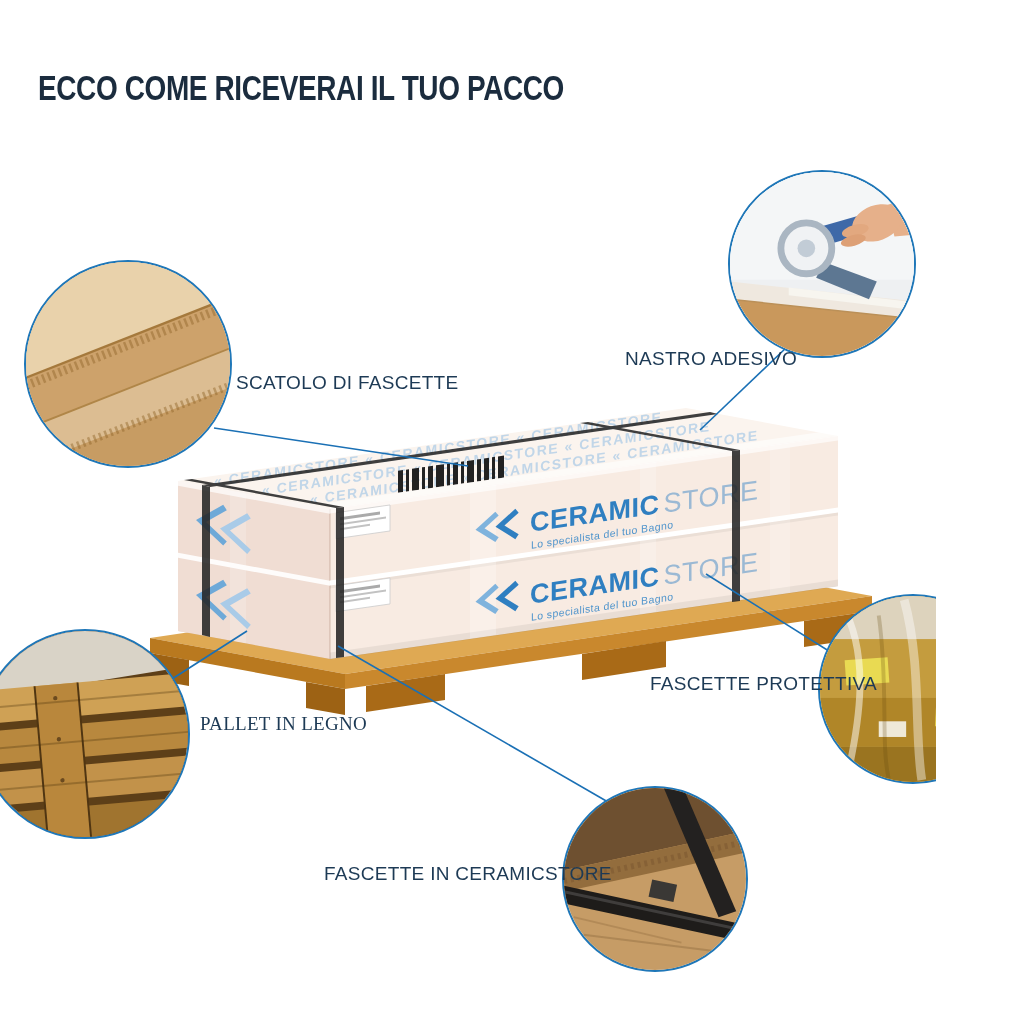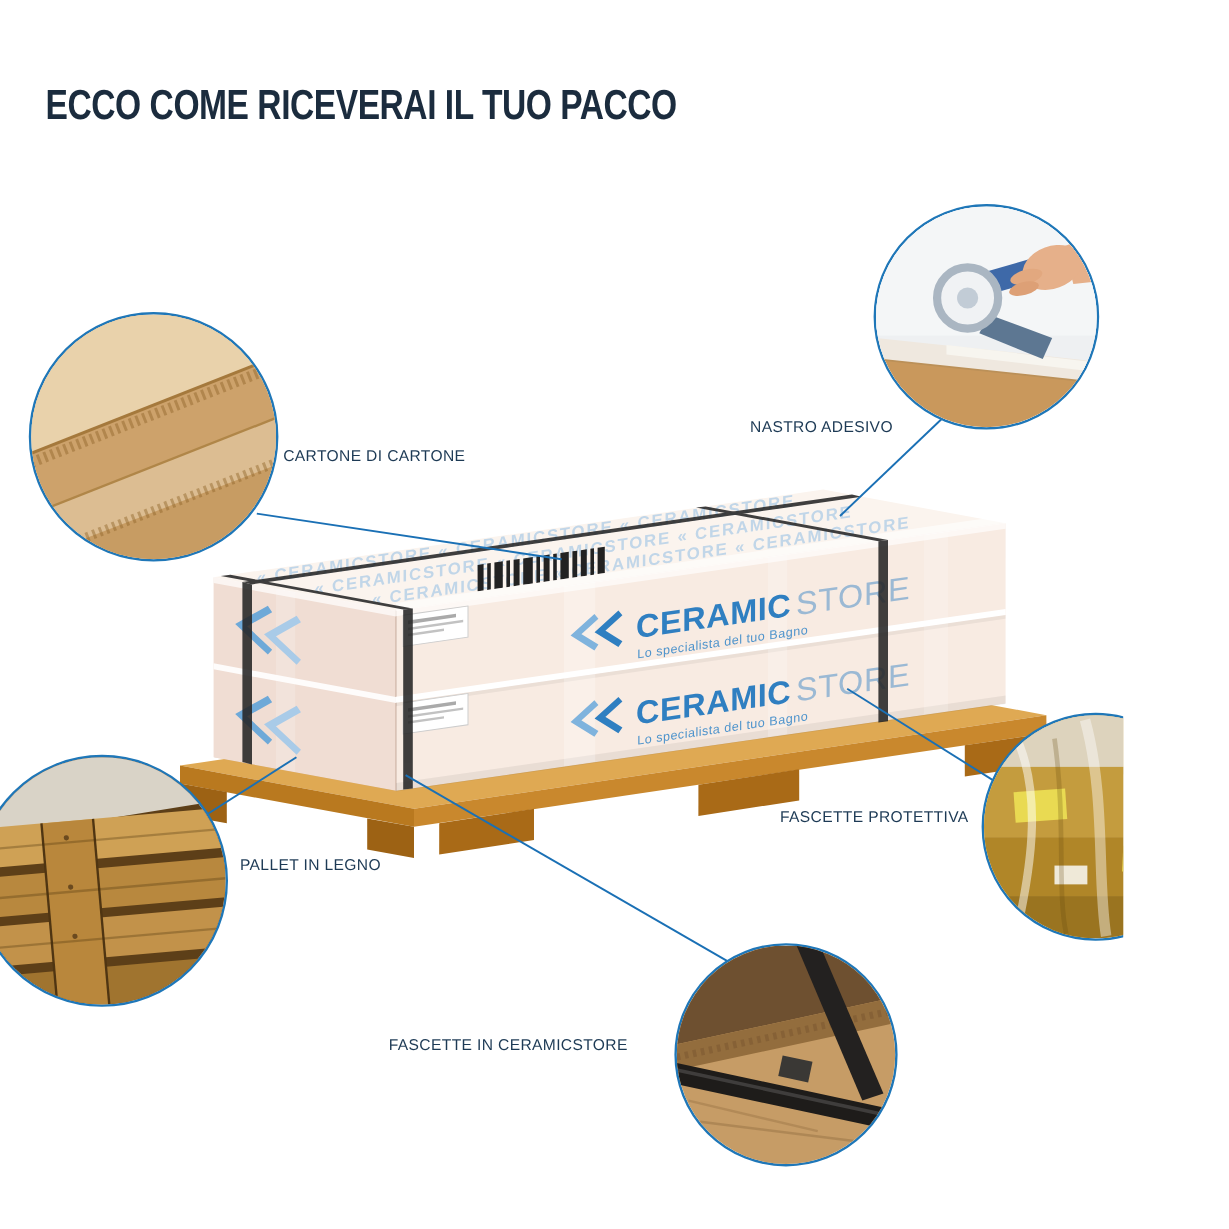"NASTRO ADESIVO" .callout-label { font-size: 13px -> 19px }
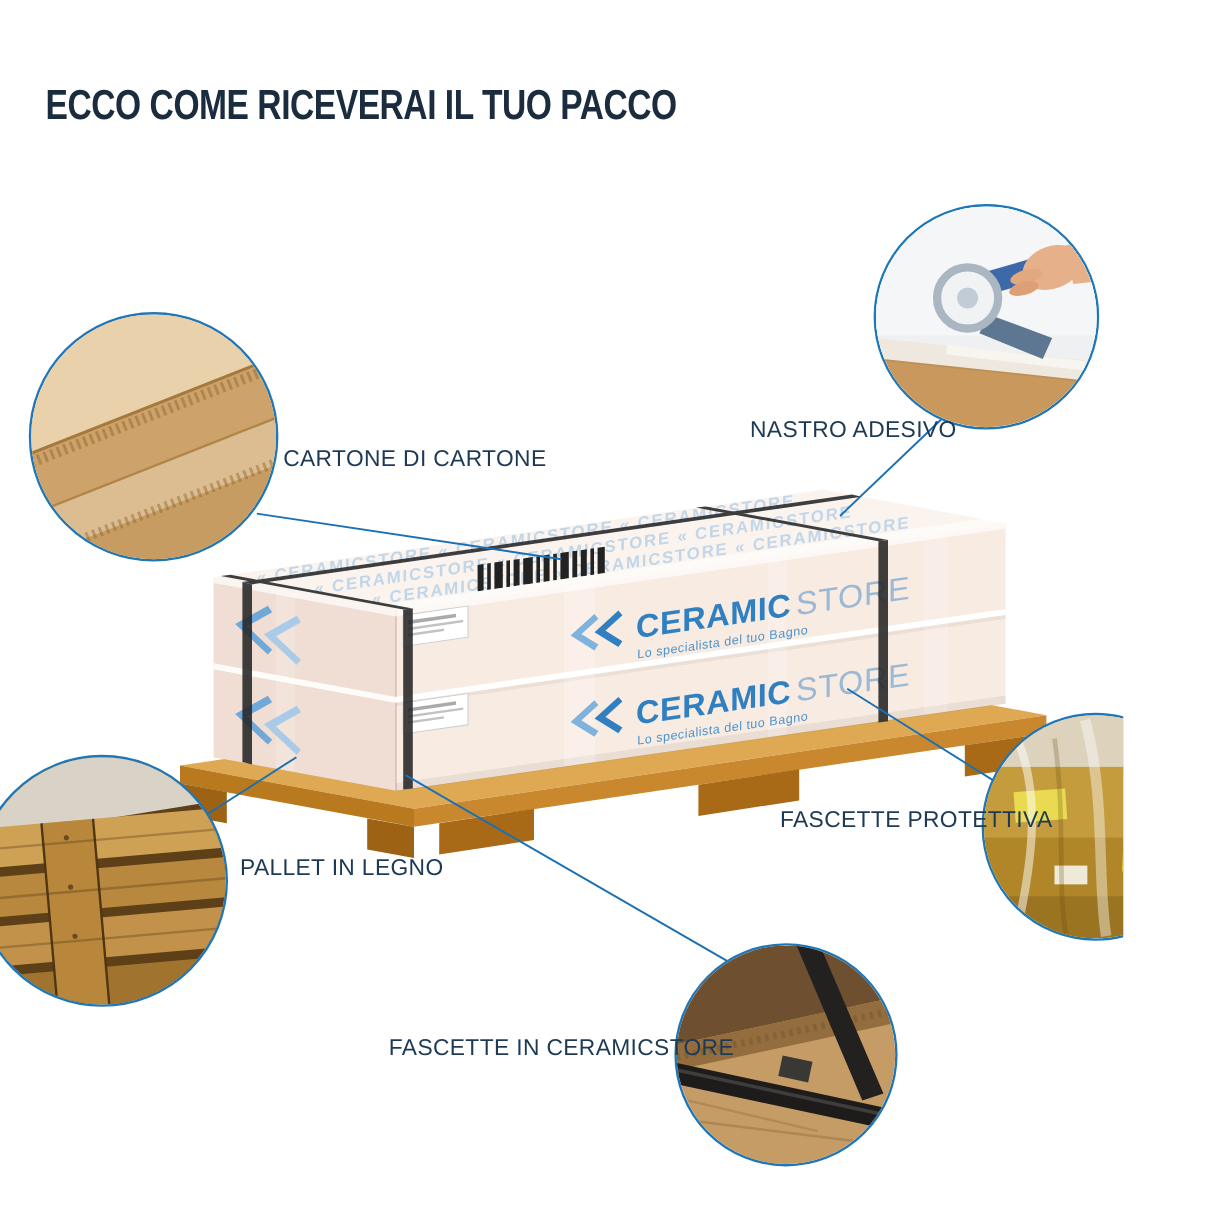"CARTONE DI CARTONE" div.callout-label { text: CARTONE DI CARTONE -> SCATOLO DI FASCETTE }
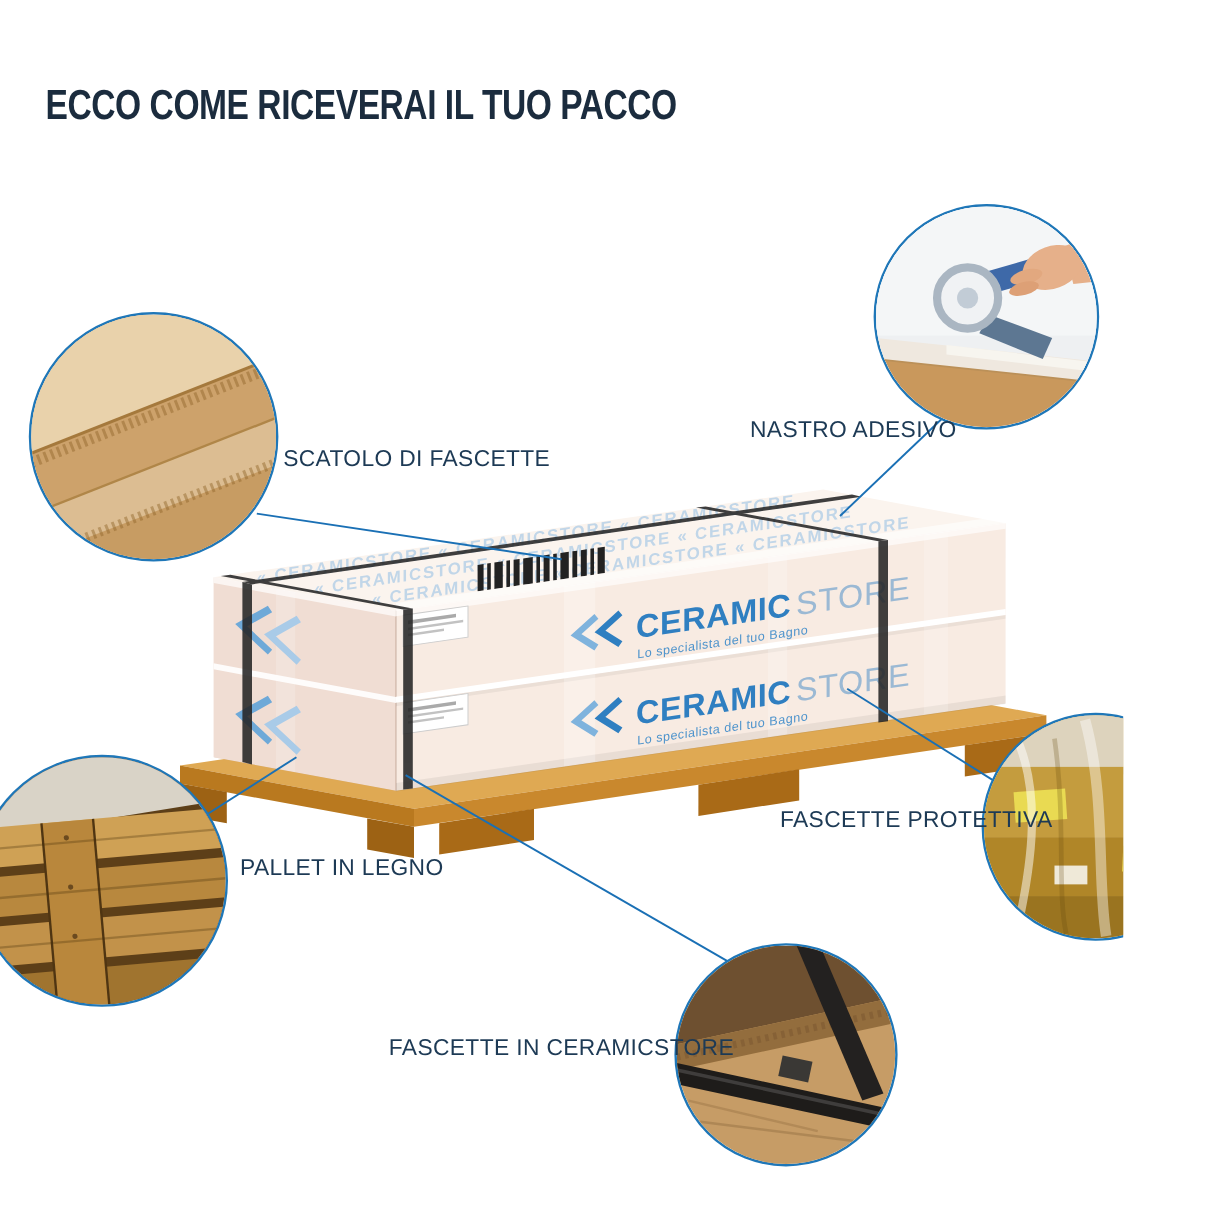"PALLET IN LEGNO" div.callout-label { font-family: none -> Liberation Serif, serif }
